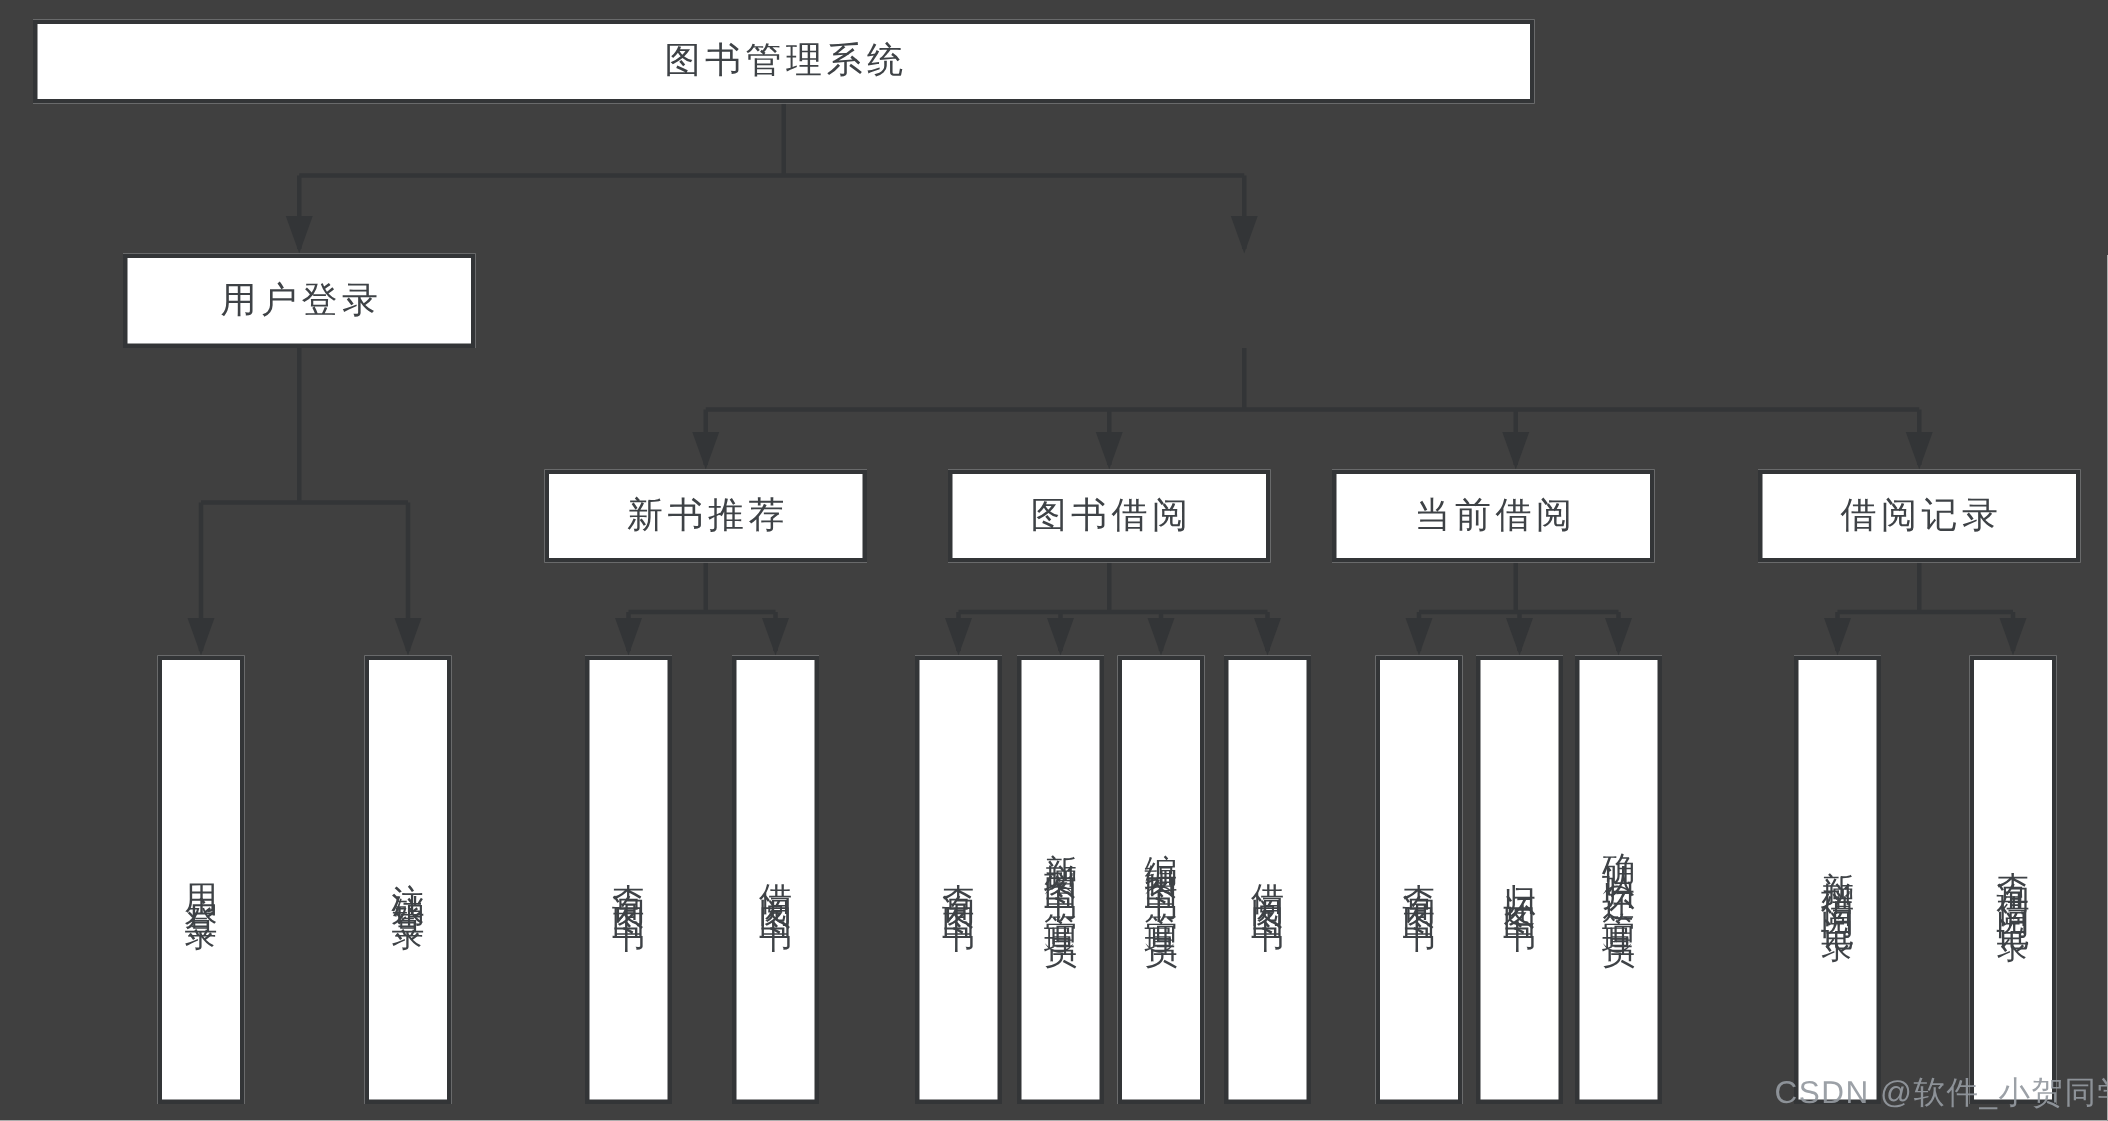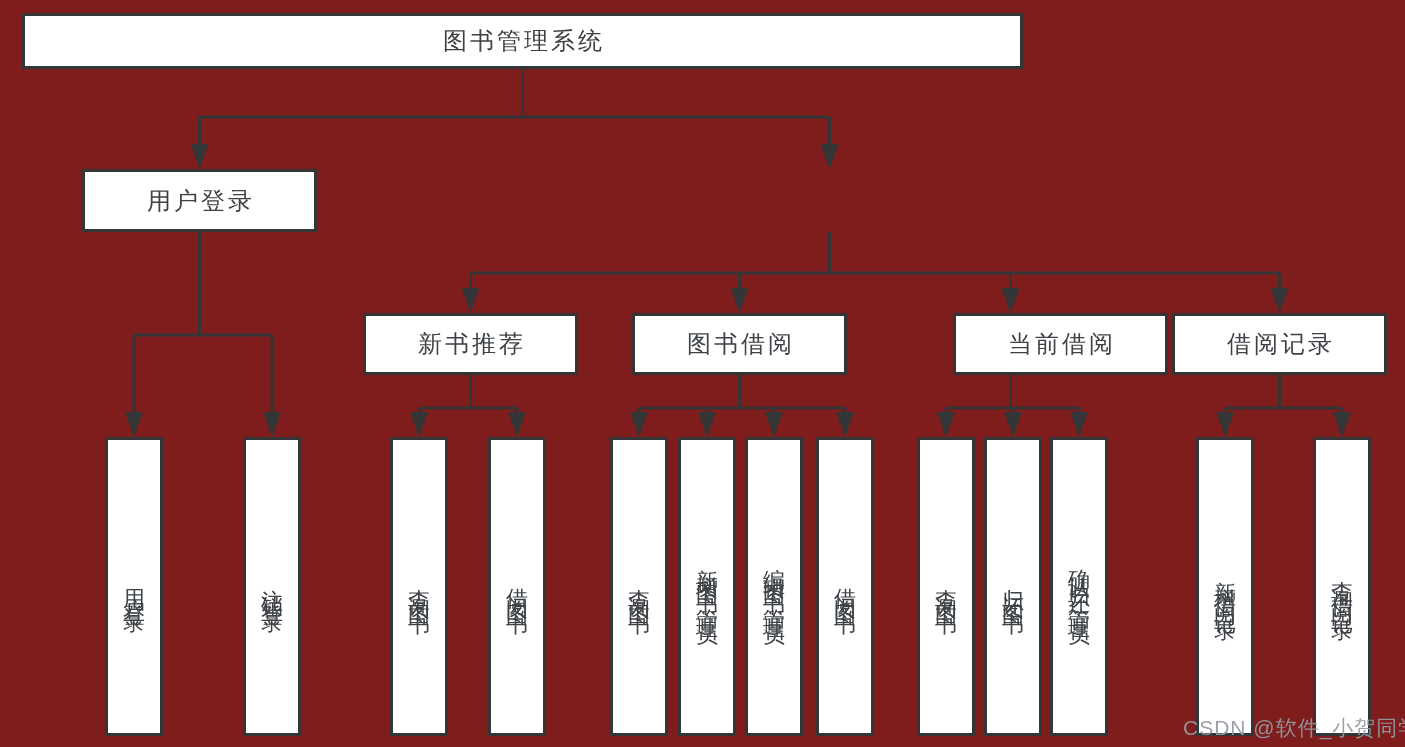"图书管理系统" .stage { background: #7f1d1d -> #404040 }
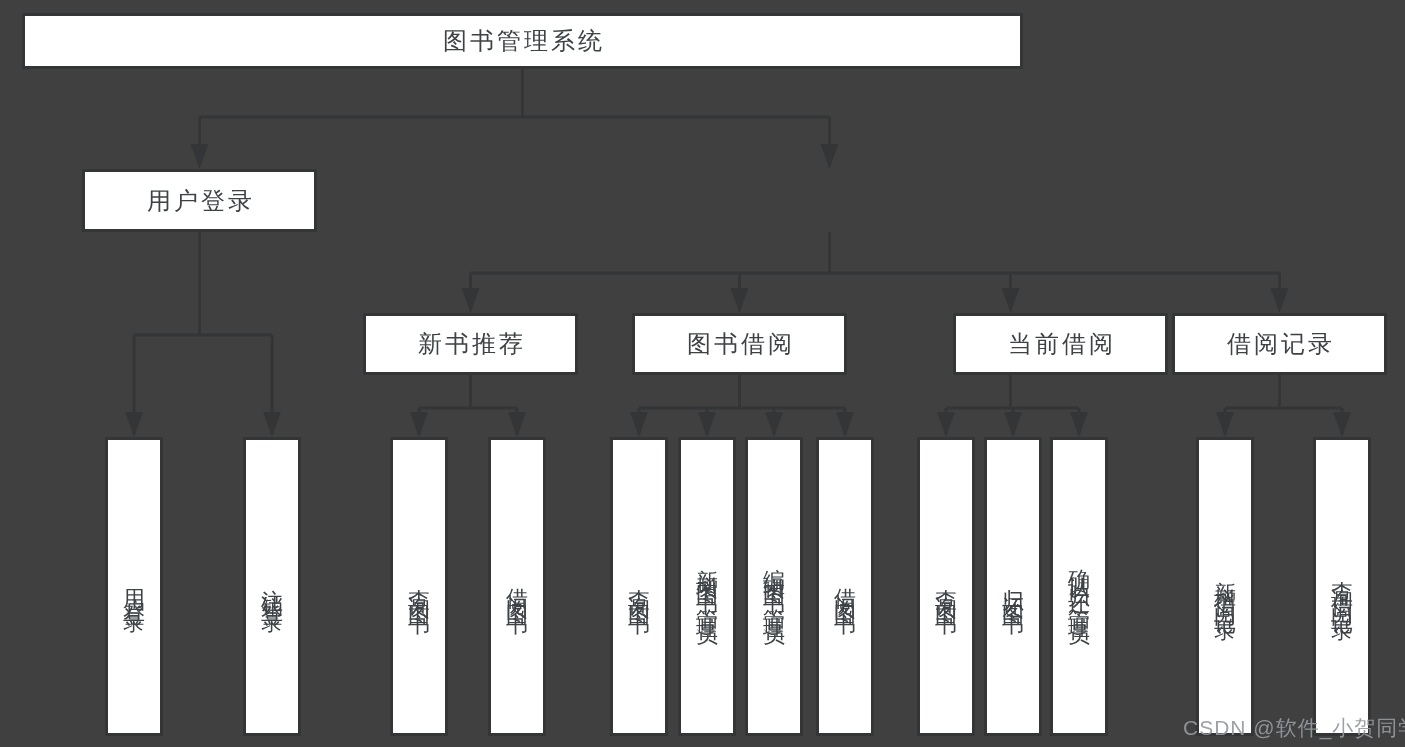"当前借阅" div.node { left: 953px -> 888px }
